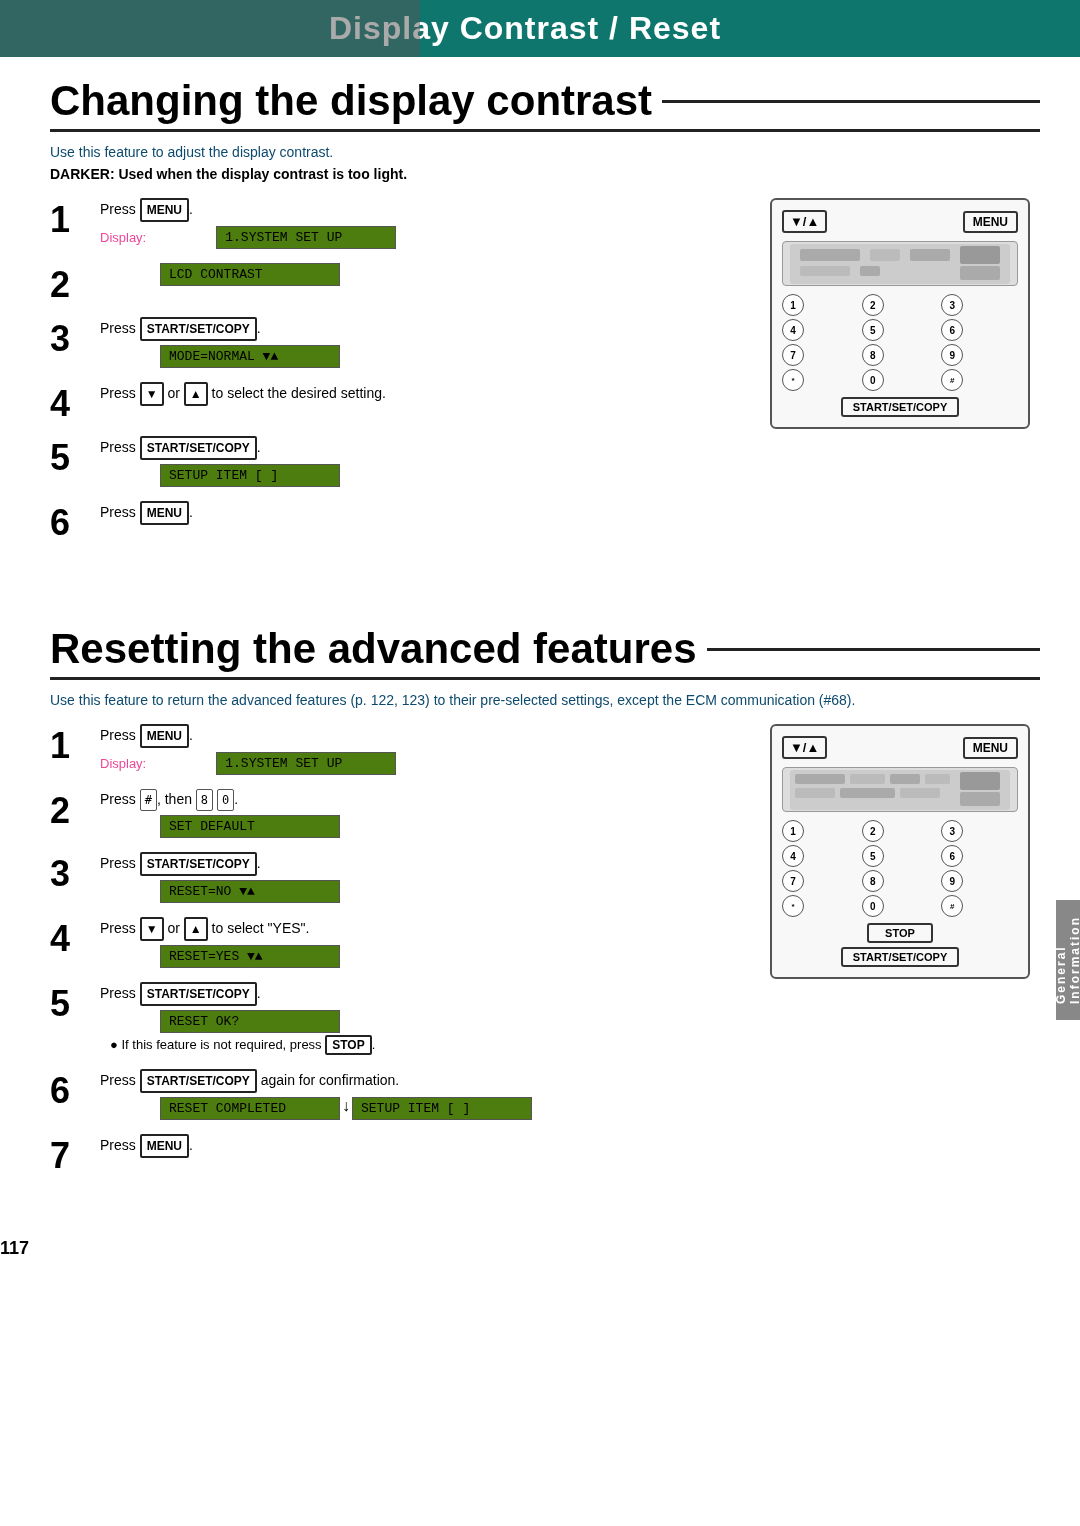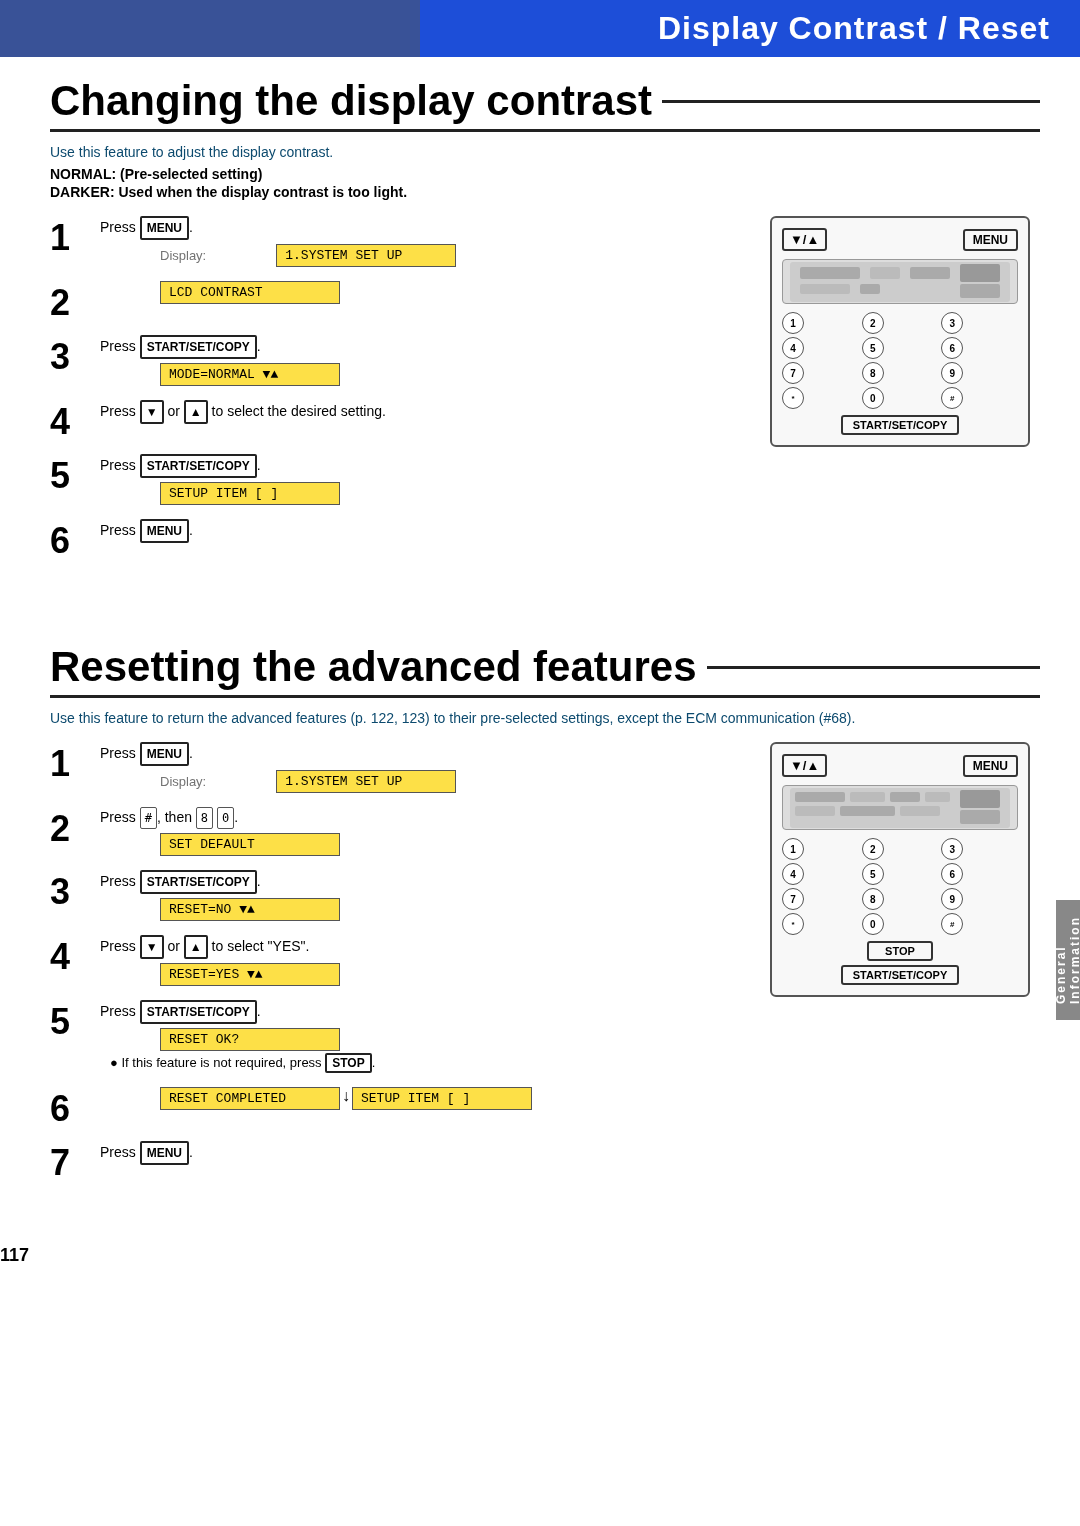"Display Contrast / Reset" .header { background: #1d4ed8 -> #0f766e; text-align: right -> center }
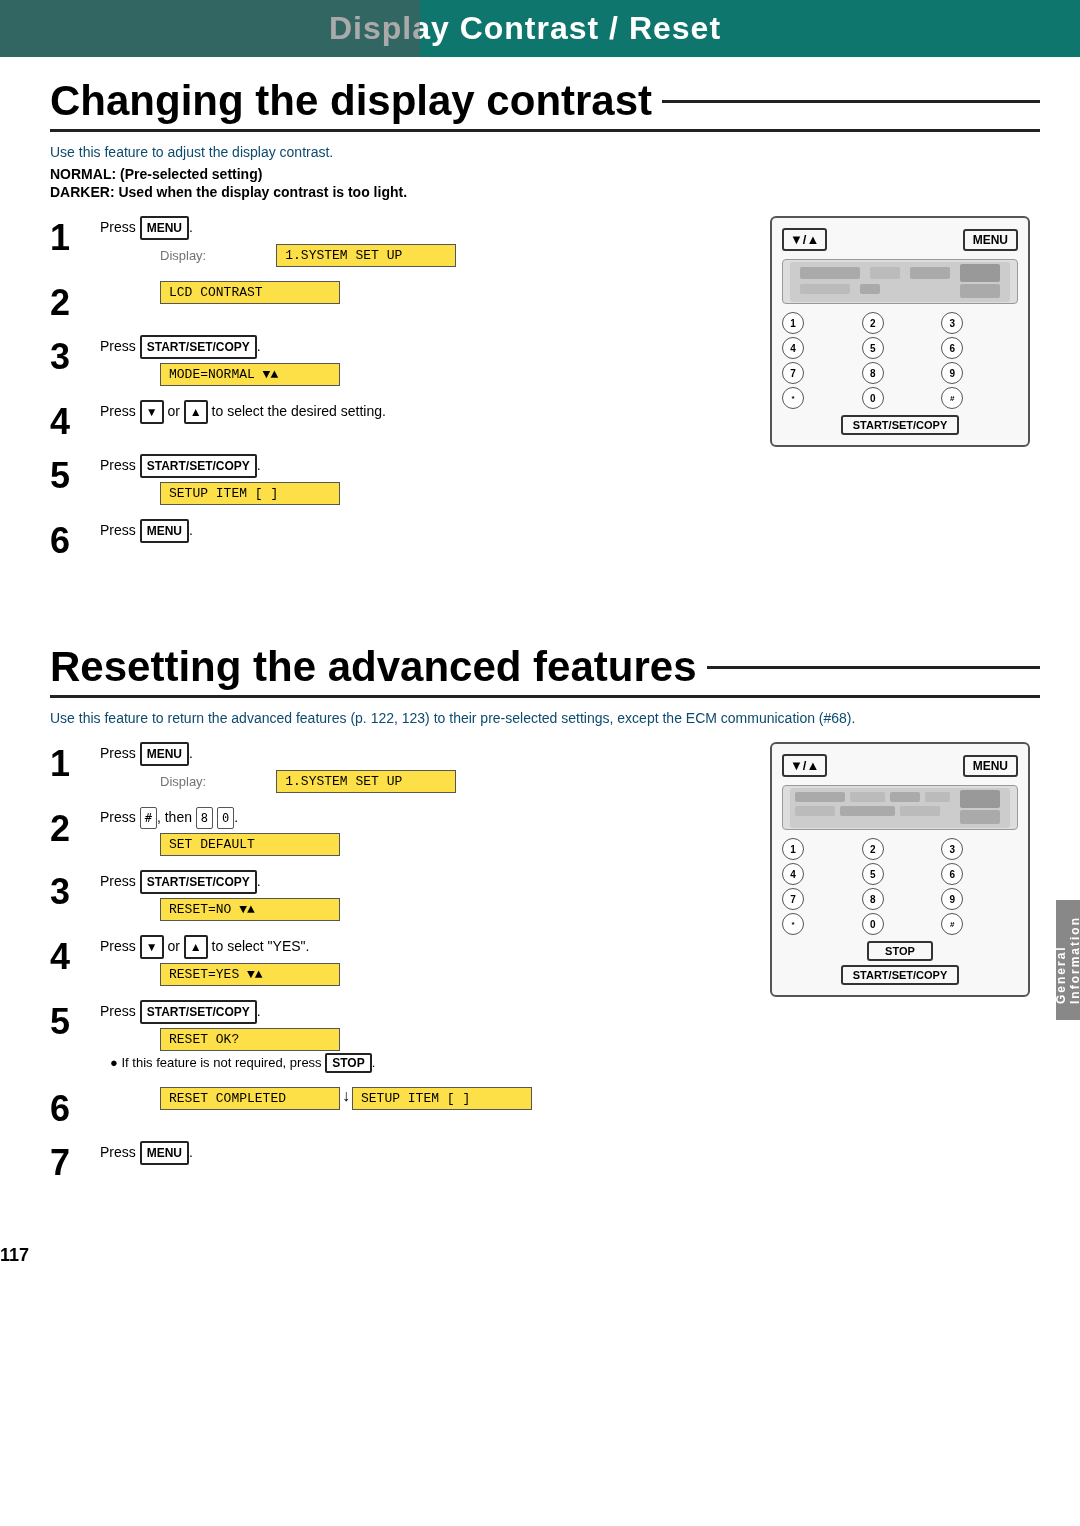"NORMAL: (Pre-selected setting)" p.intro-bold { html: <p> <strong>NORMAL:</strong><span> (Pre-selected setting)</span> </p> -> none }
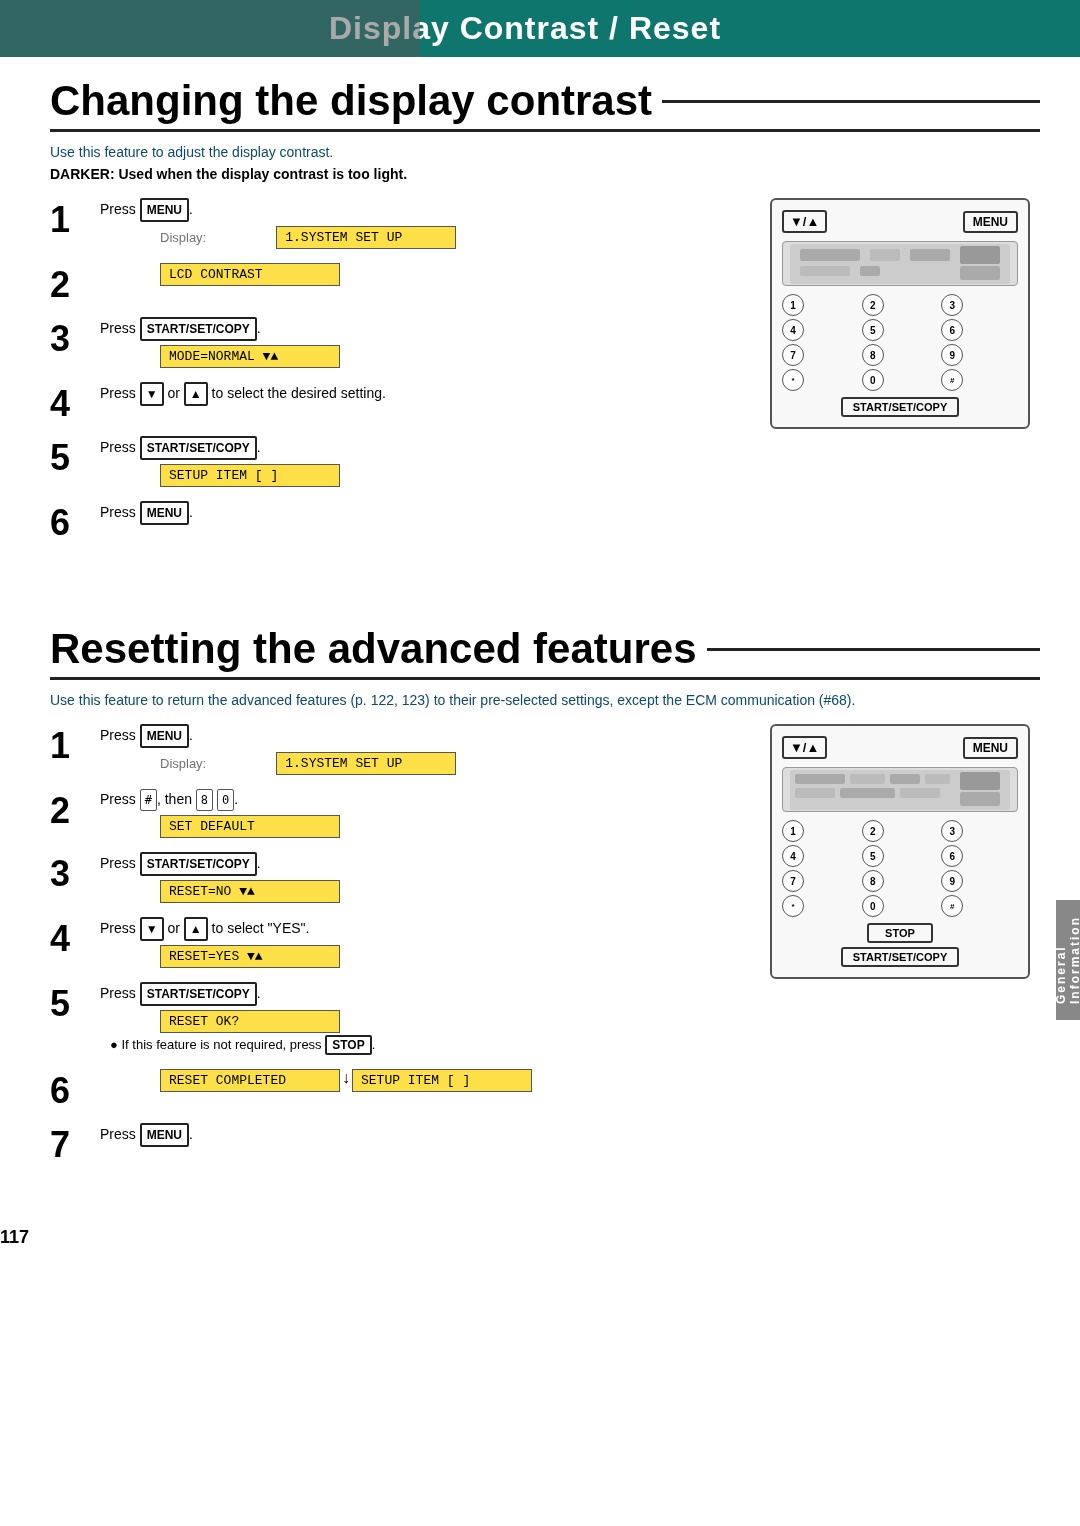"Display:" .display-label { color: #737373 -> #ec4899; margin-left: 60px -> none }
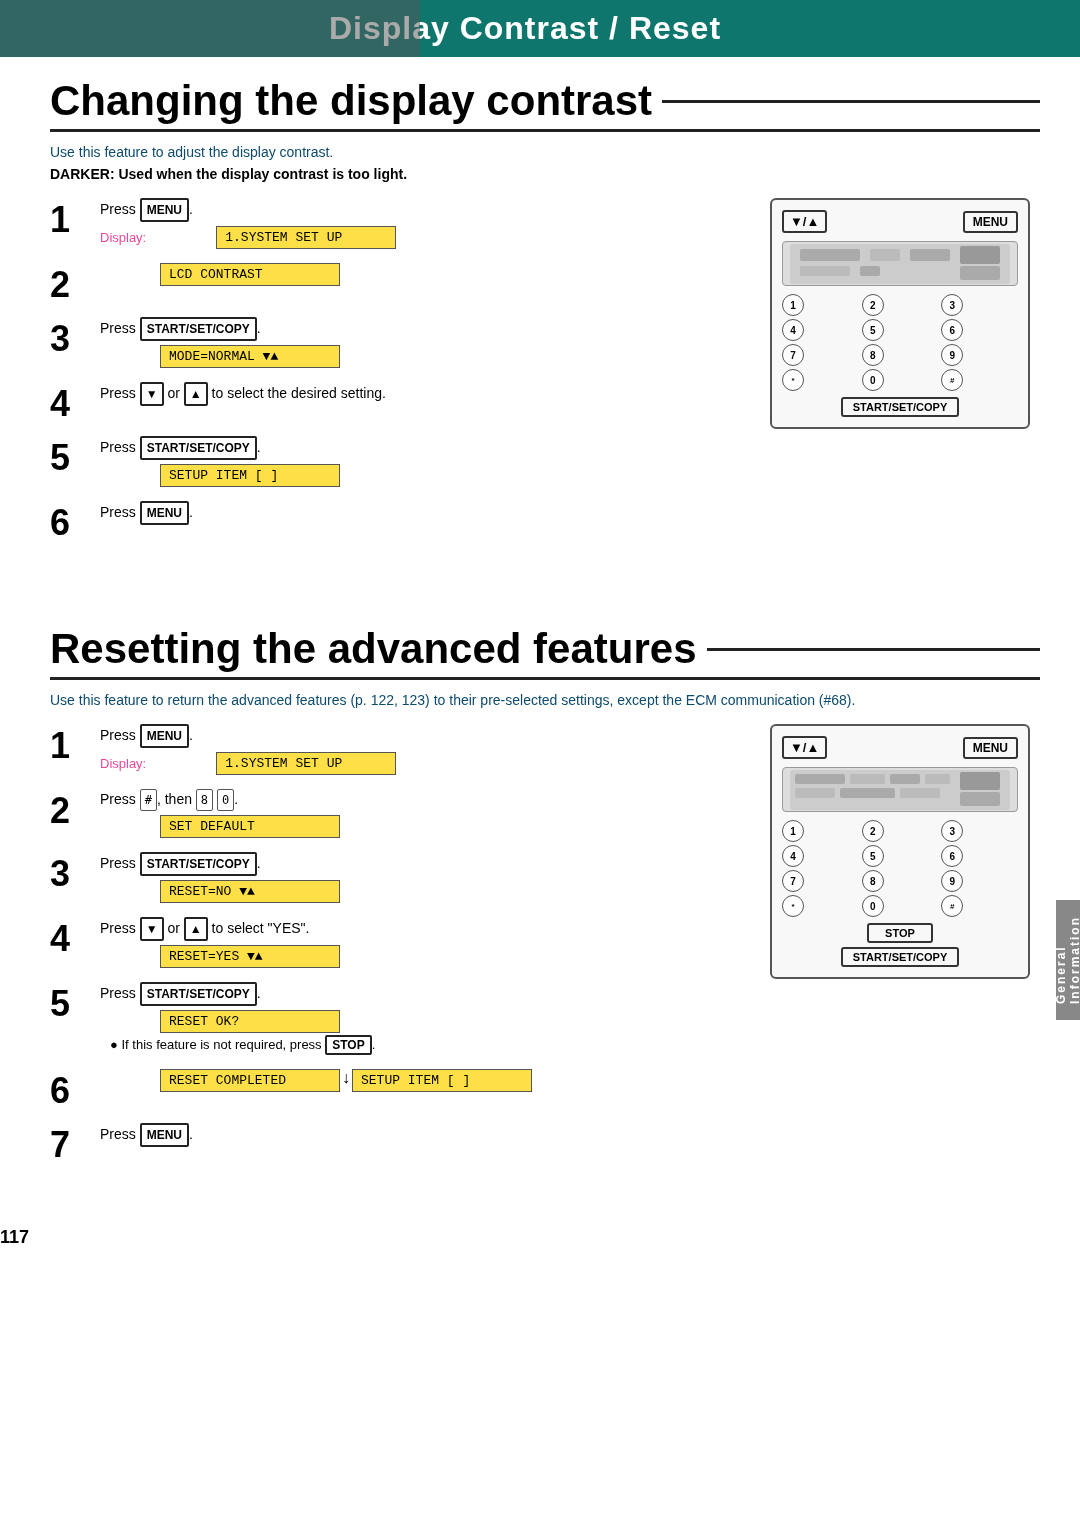"1.SYSTEM SET UP" .step-display { background: #fde047 -> #4d7c0f }
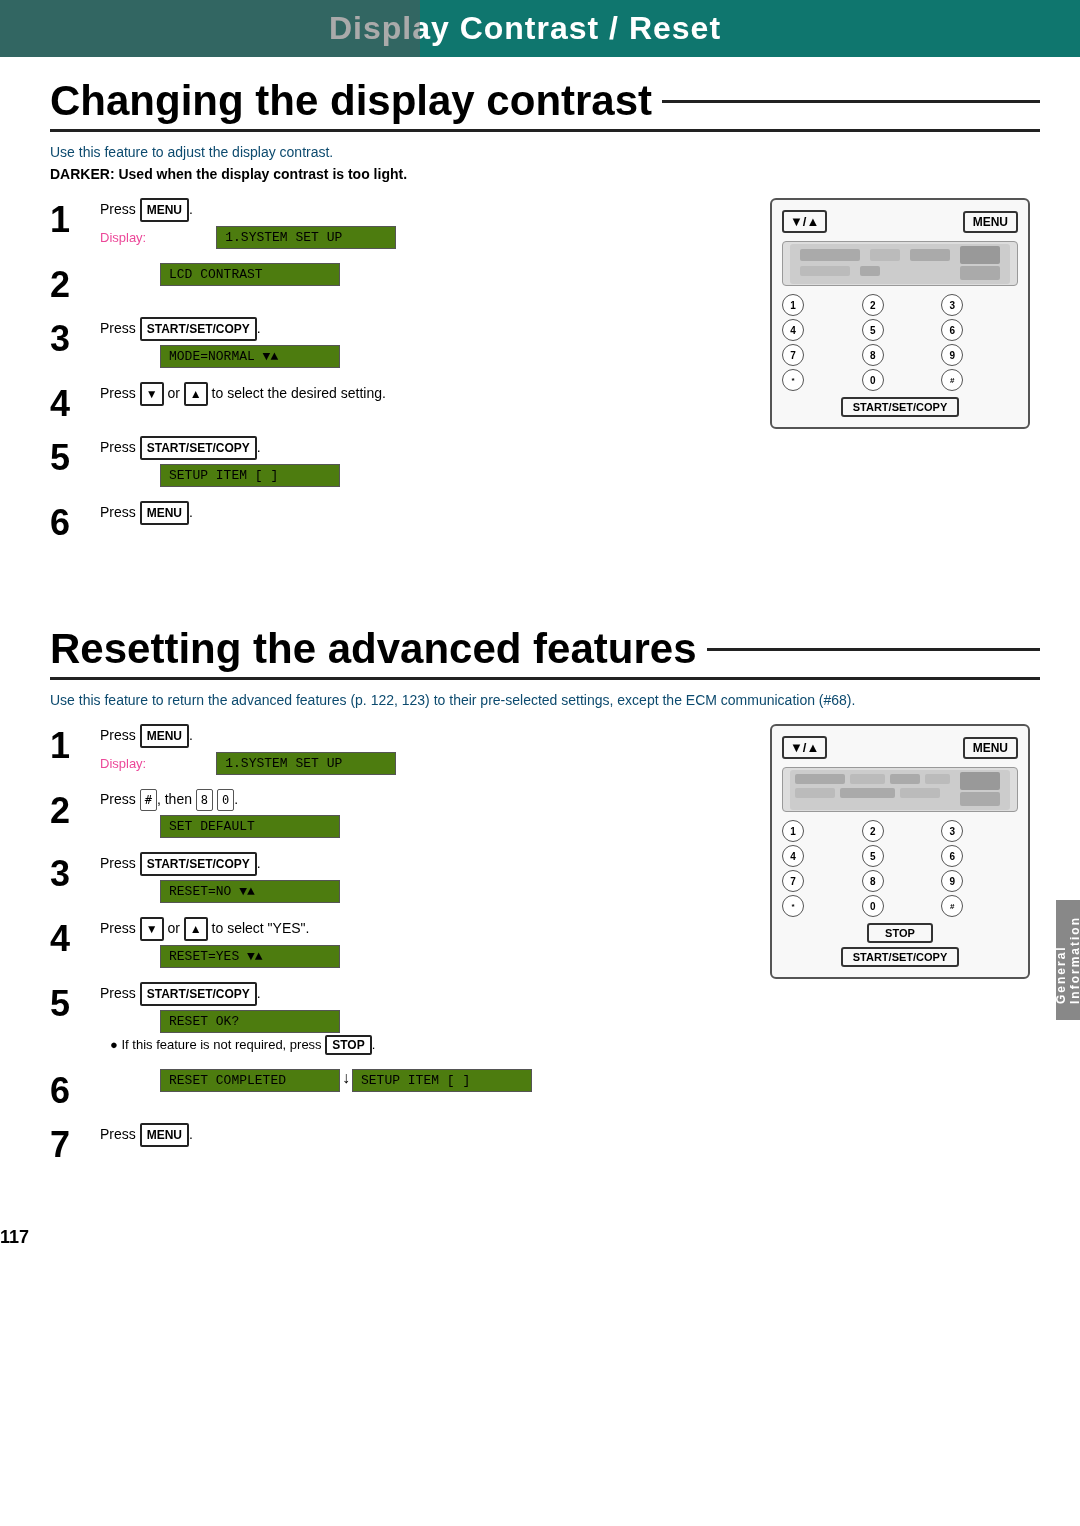"Press START/SET/COPY again for" div.step-text { html: none -> <div> Press <span>START/SET/COPY</span> again for confirmation. </div> }
